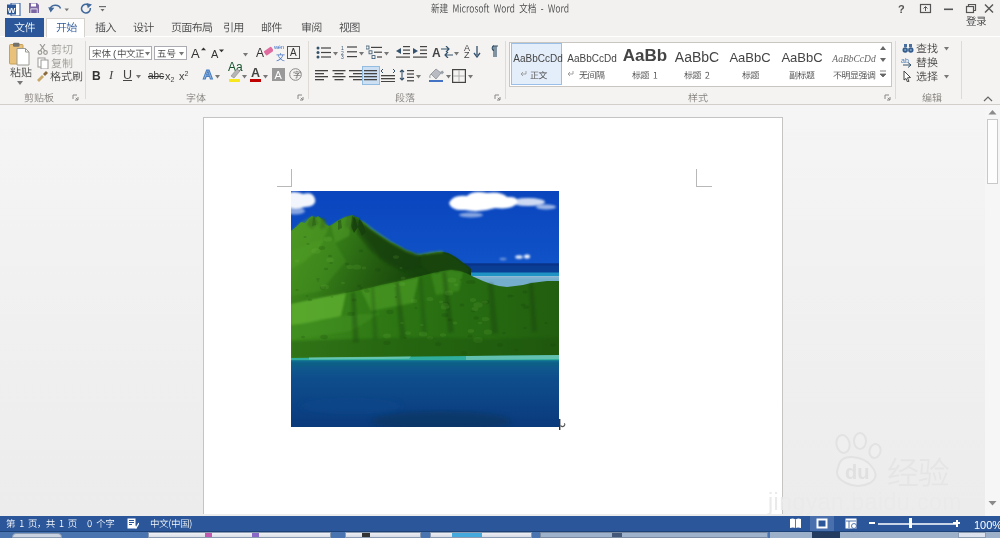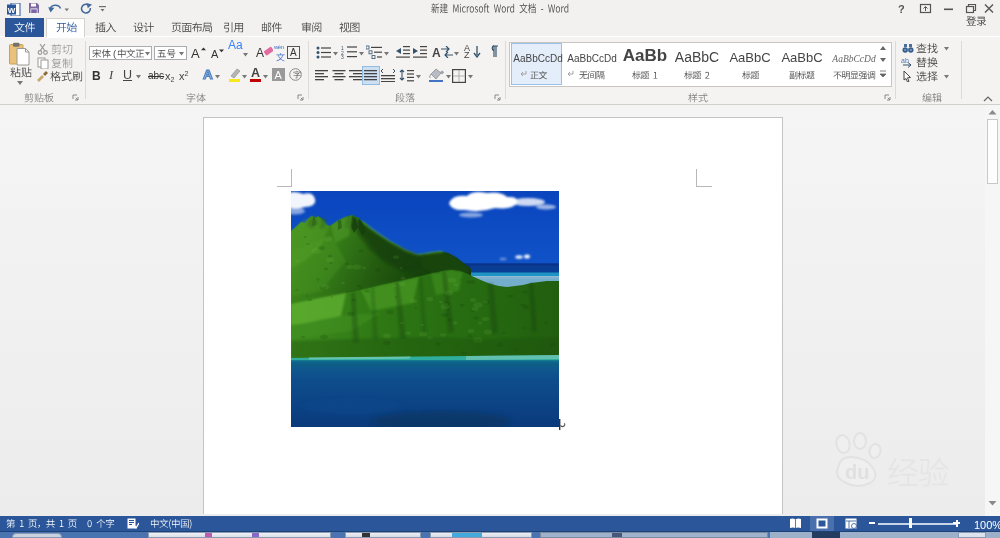"Aa" div.abs { color: #3b82f6 -> #14532d; top: 38px -> 60px }
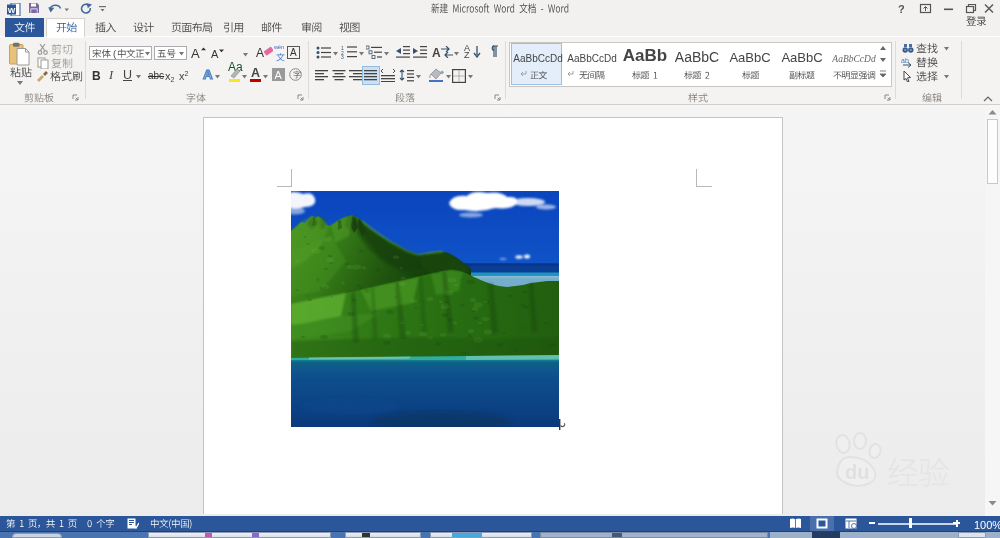"jingyan.baidu.com" div.abs { html: none -> <div>jingyan.baidu.com</div> }
